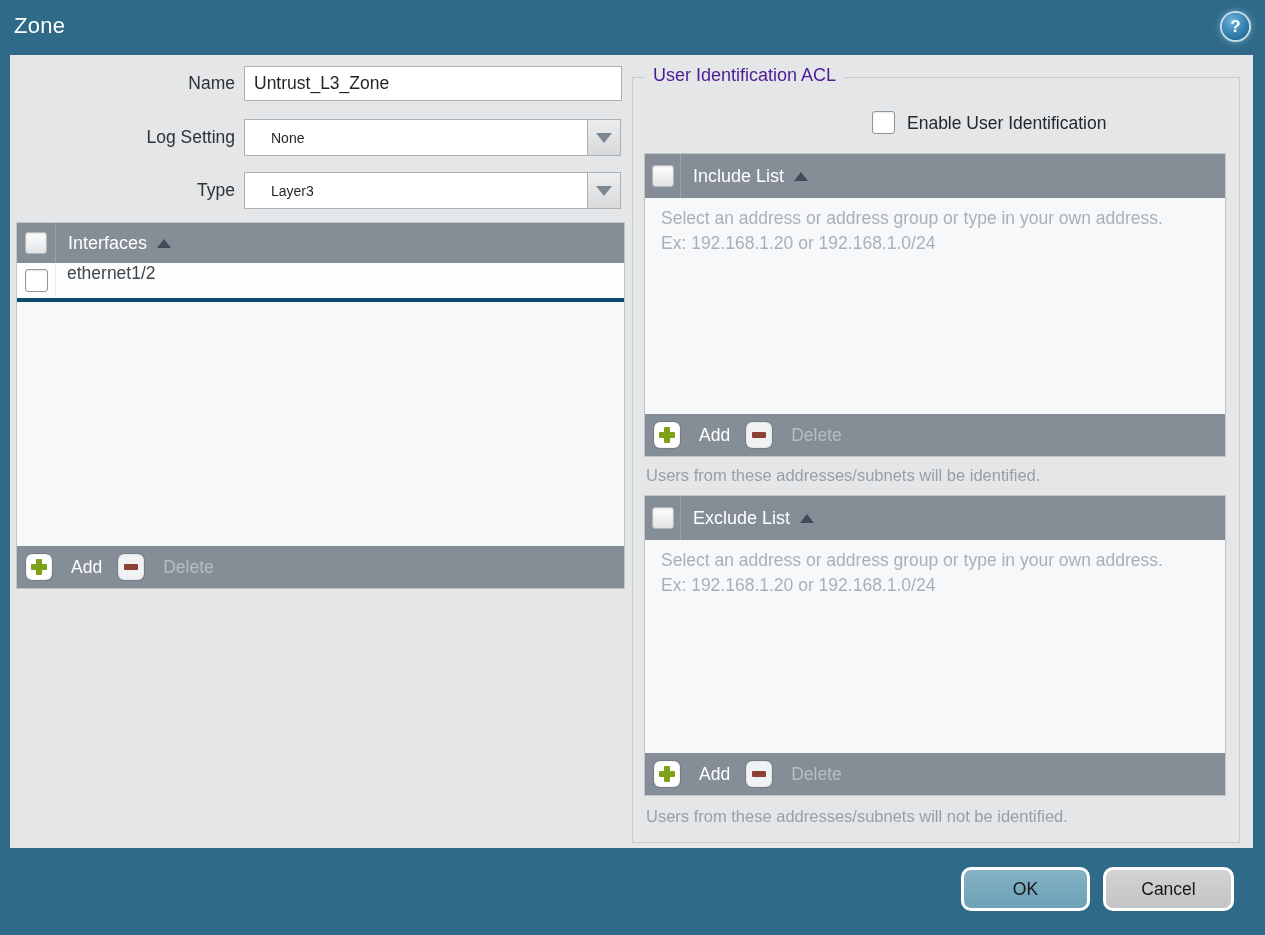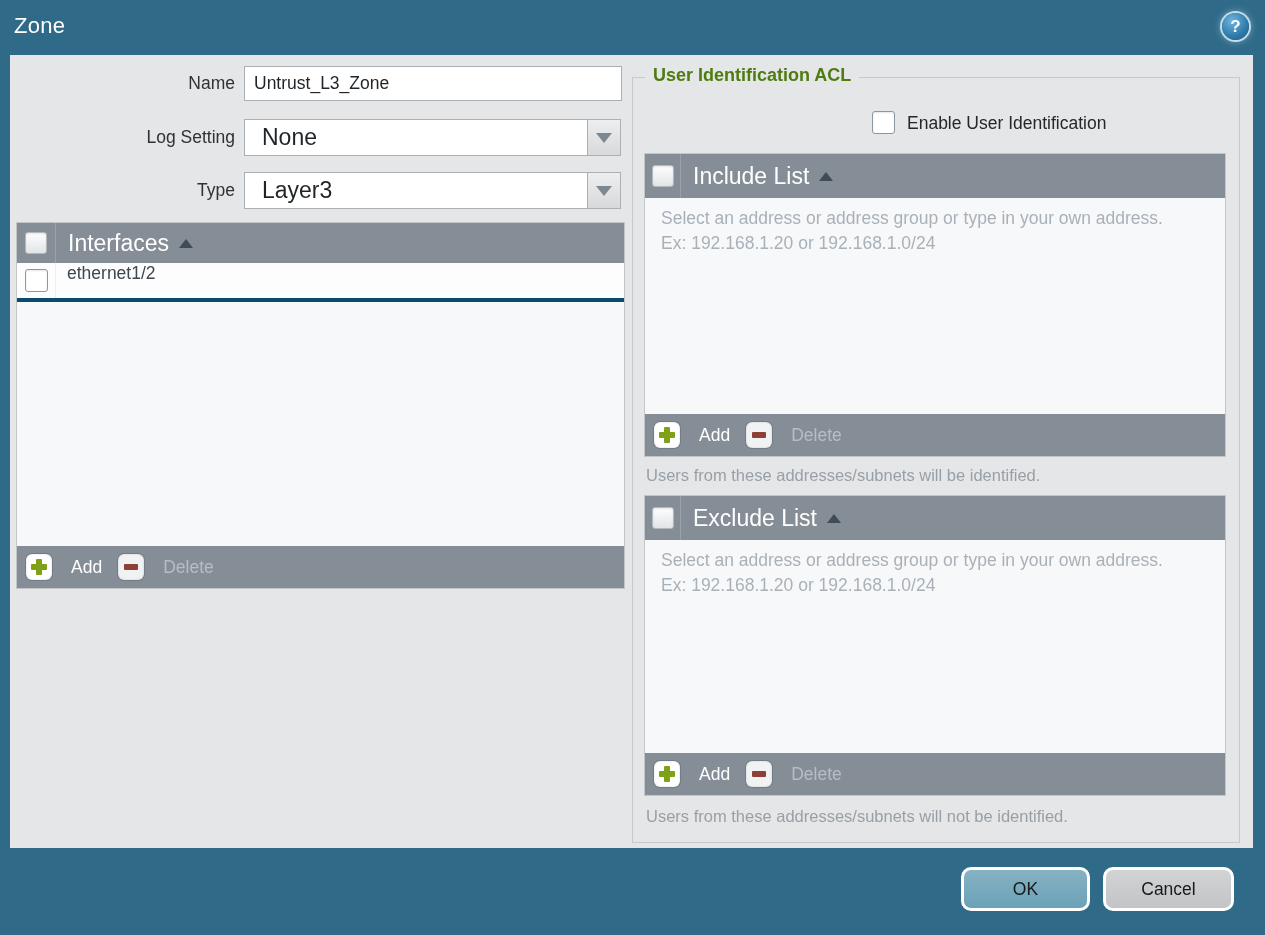"User Identification ACL" .fs .legend { color: #4d7c0f -> #4c1d95; font-weight: bold -> normal }
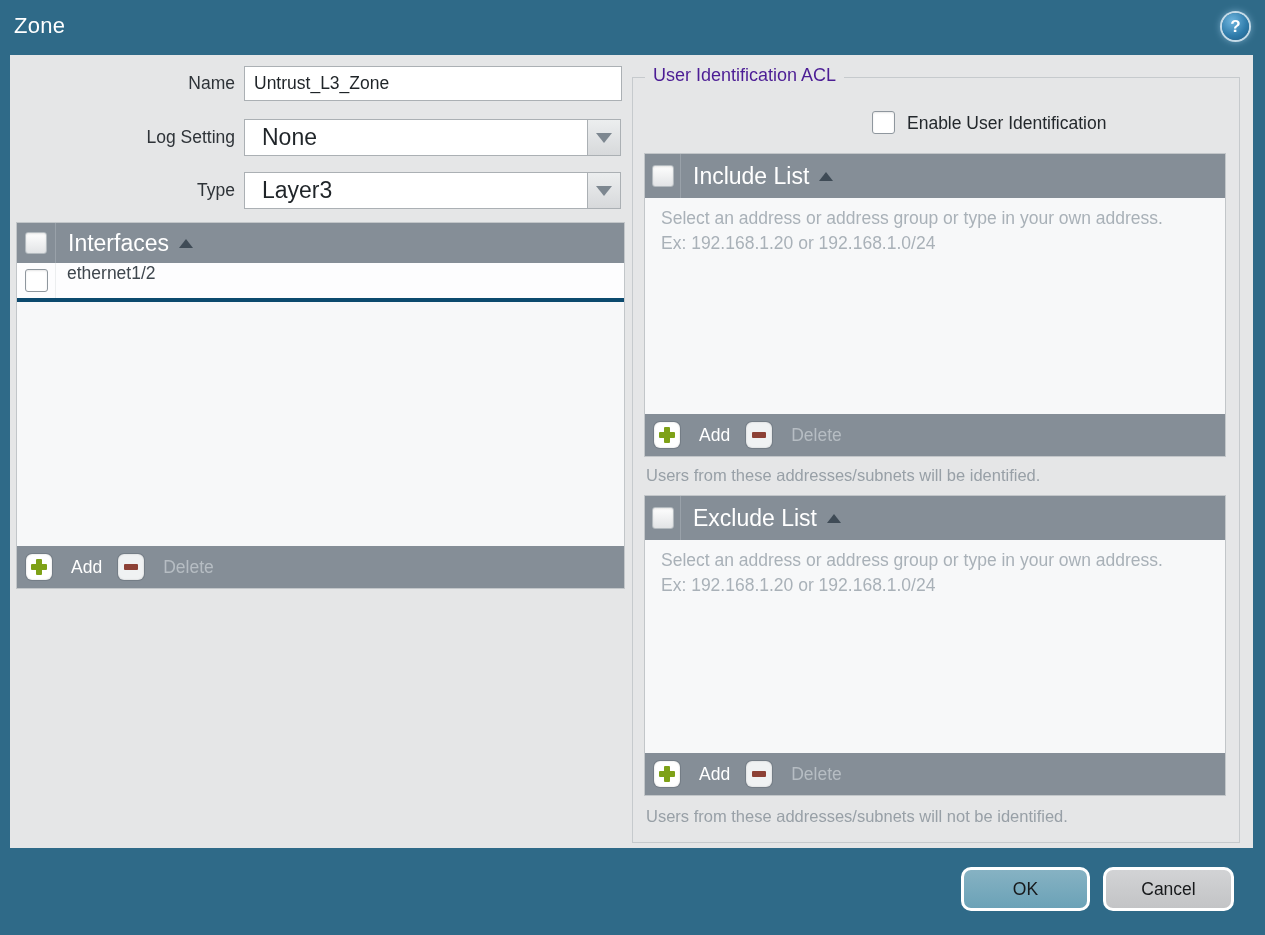"None" .combo .txt { font-size: 23px -> 14px; padding: 0 17px -> 0 26px }
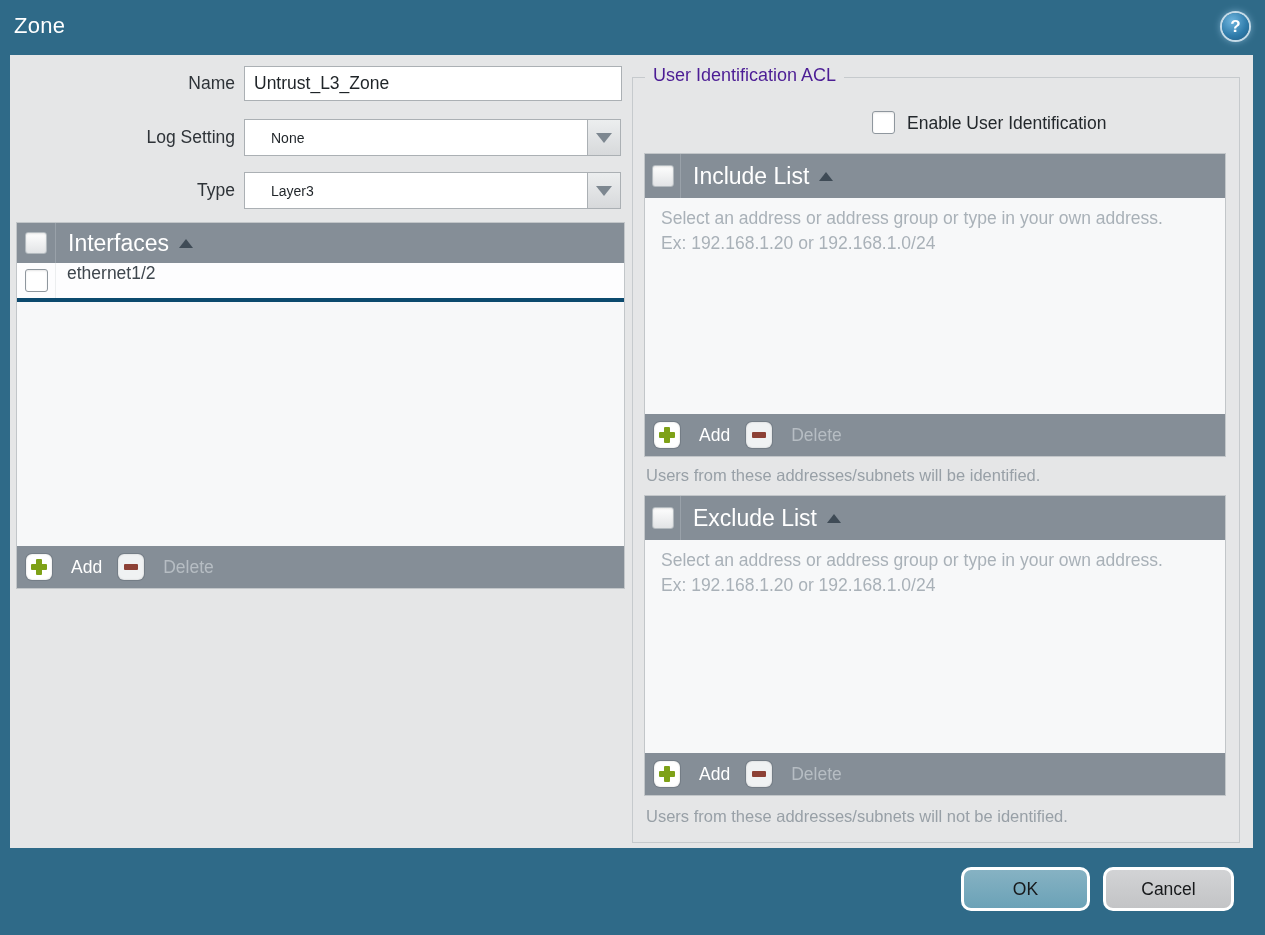"Include List" .ghead .lbl { font-size: 23px -> 18px }
